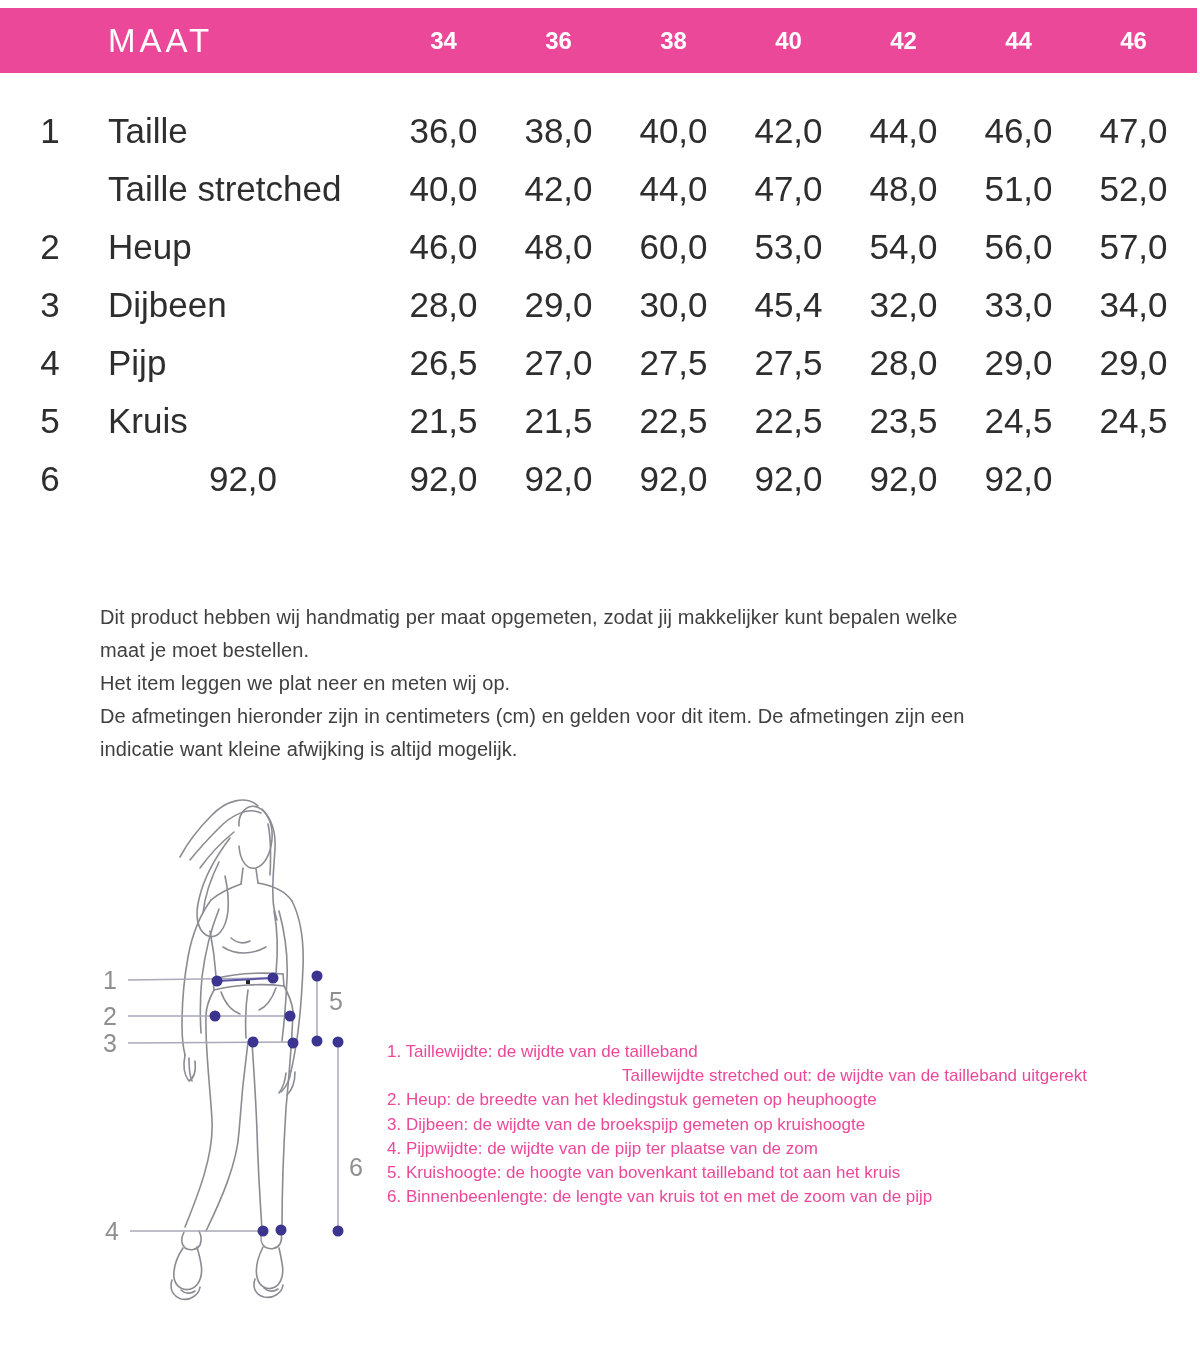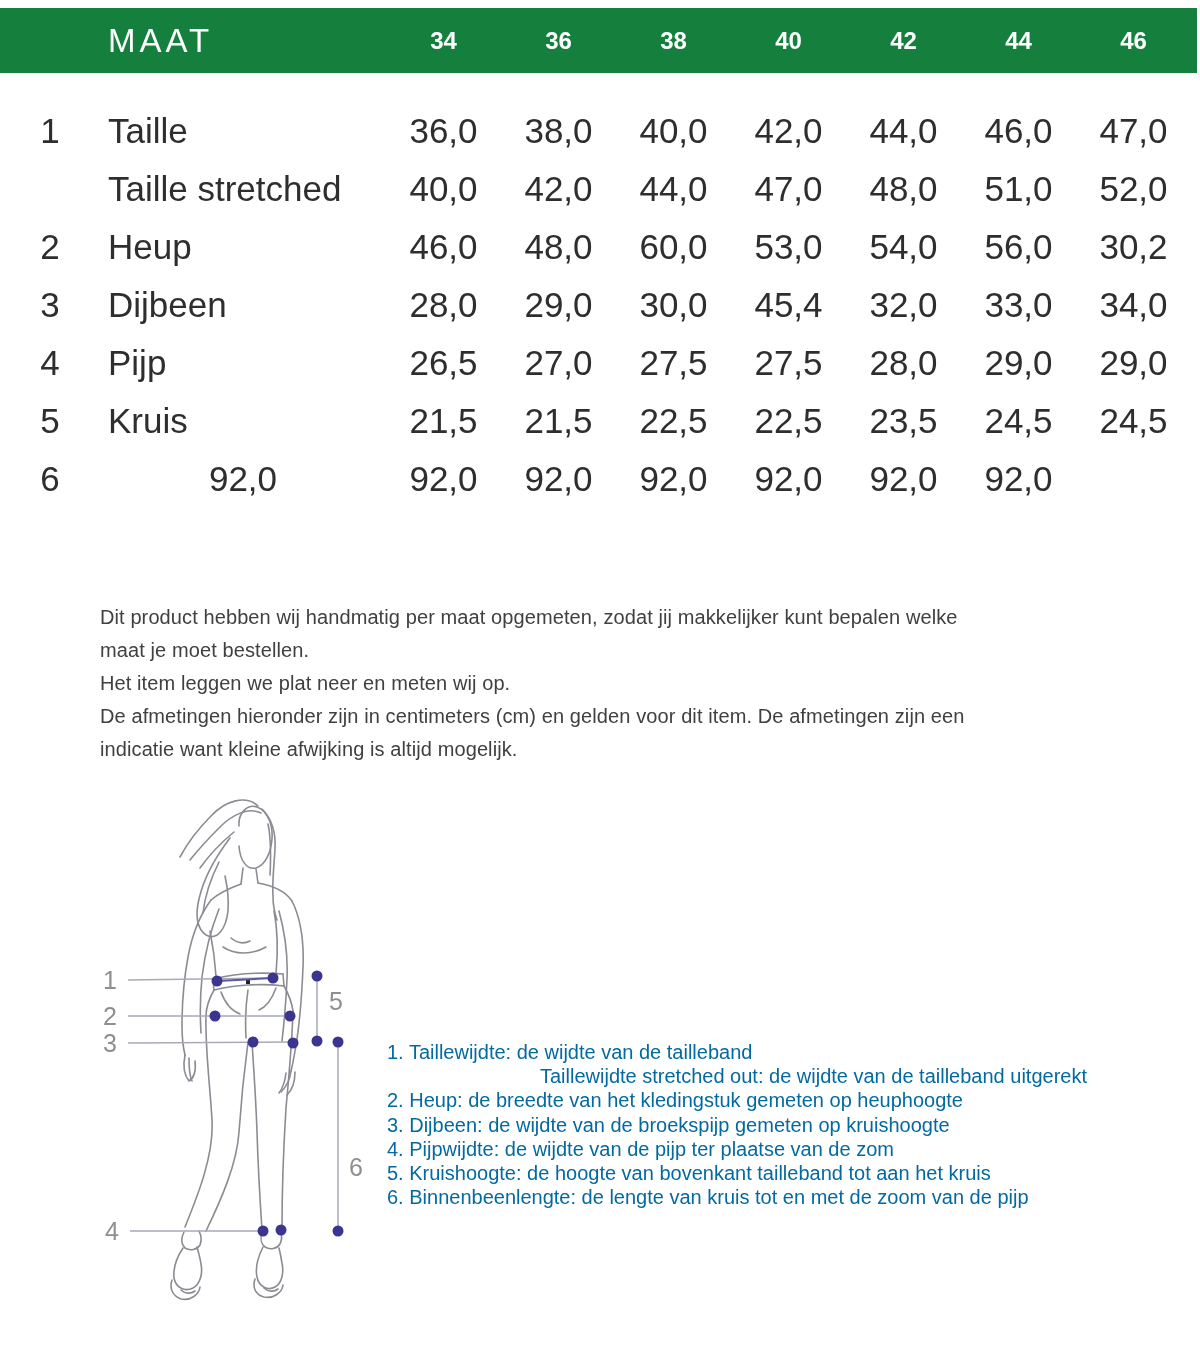"MAAT" .maat-bar { background: #15803d -> #ec4899 }
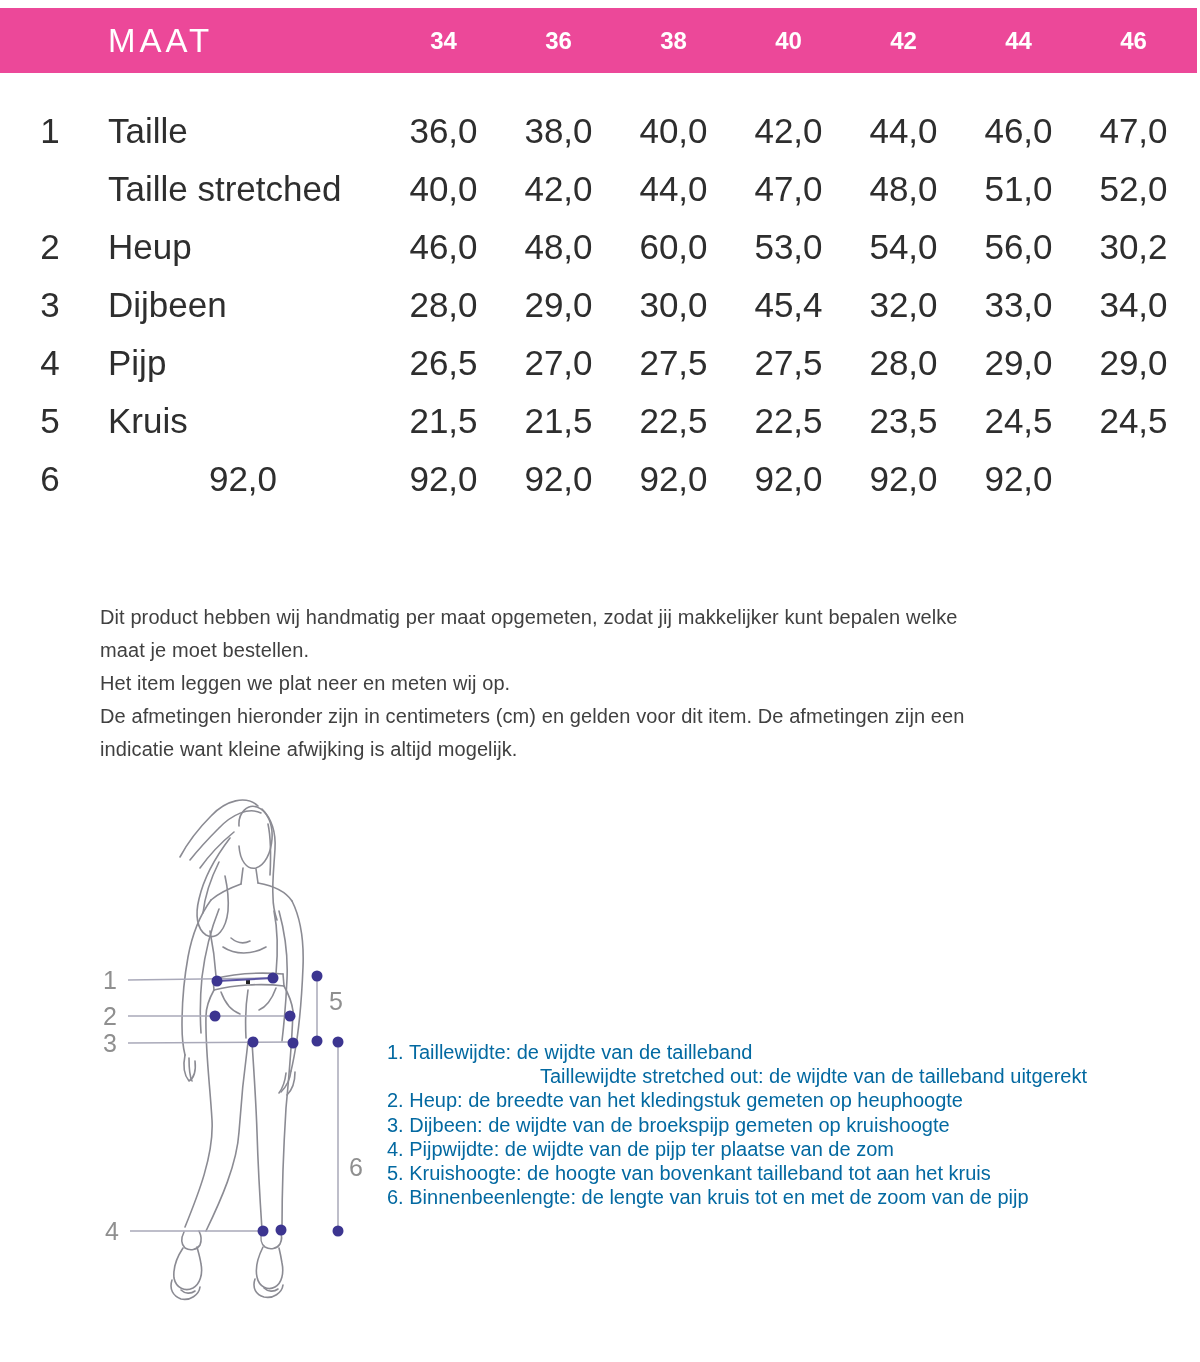"30,2" div.val { text: 30,2 -> 57,0 }
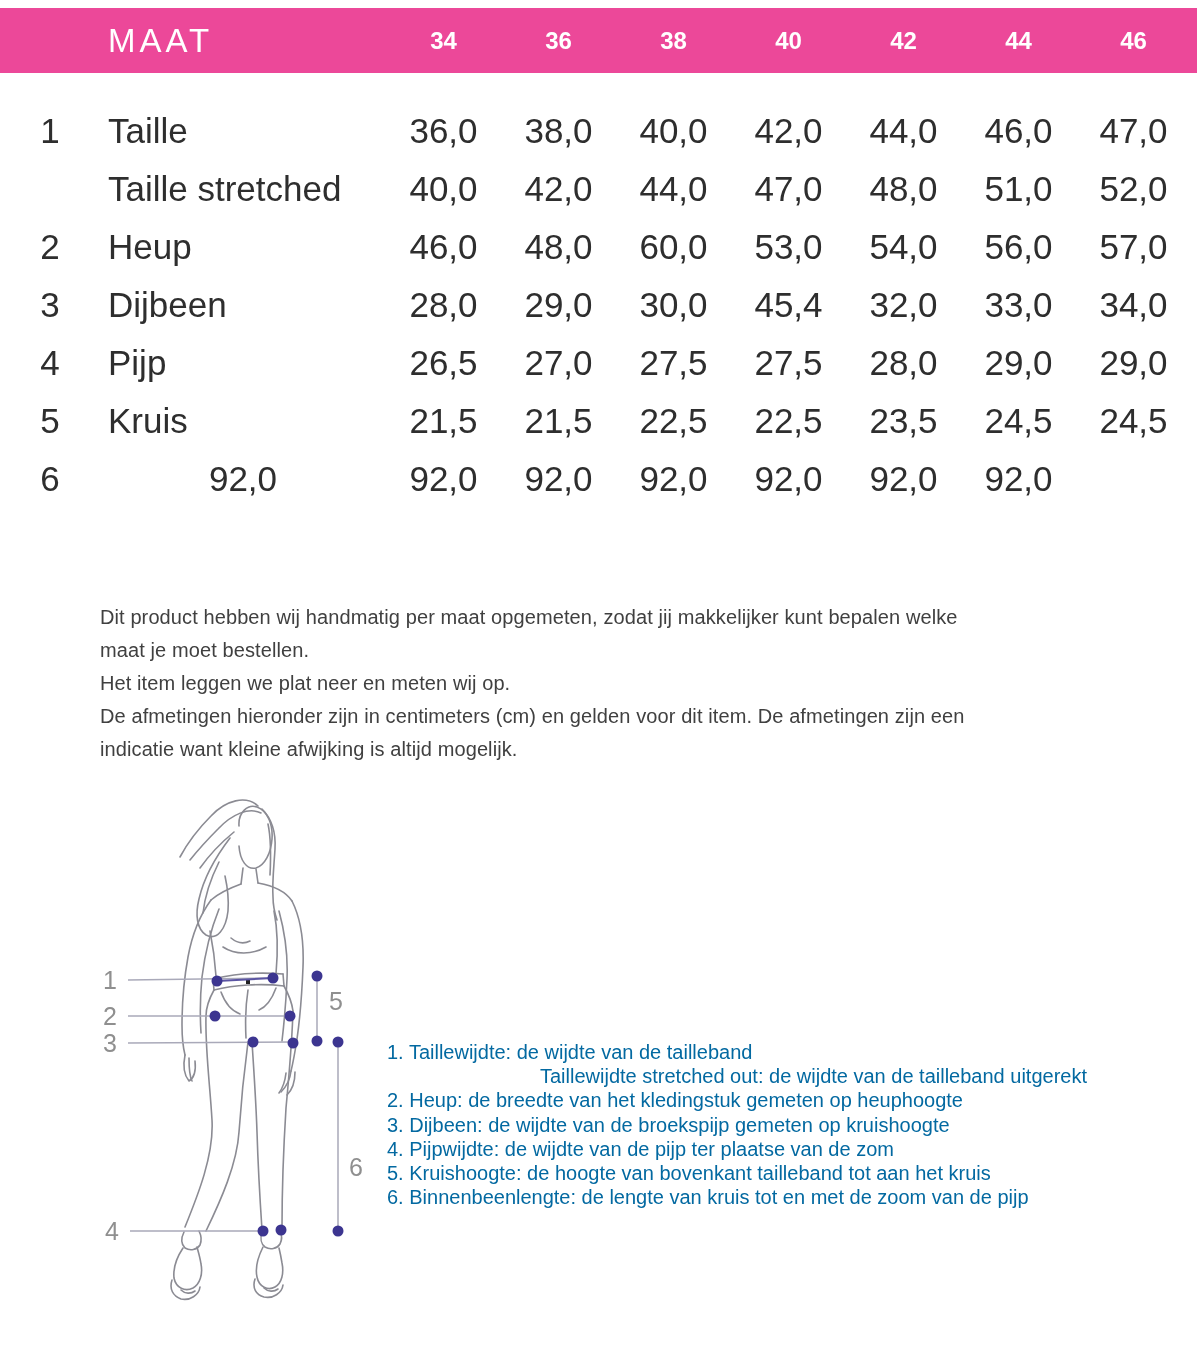"1. Taillewijdte: de wijdte van" .legend { color: #0369a1 -> #ec4899; font-size: 20px -> 17px }
